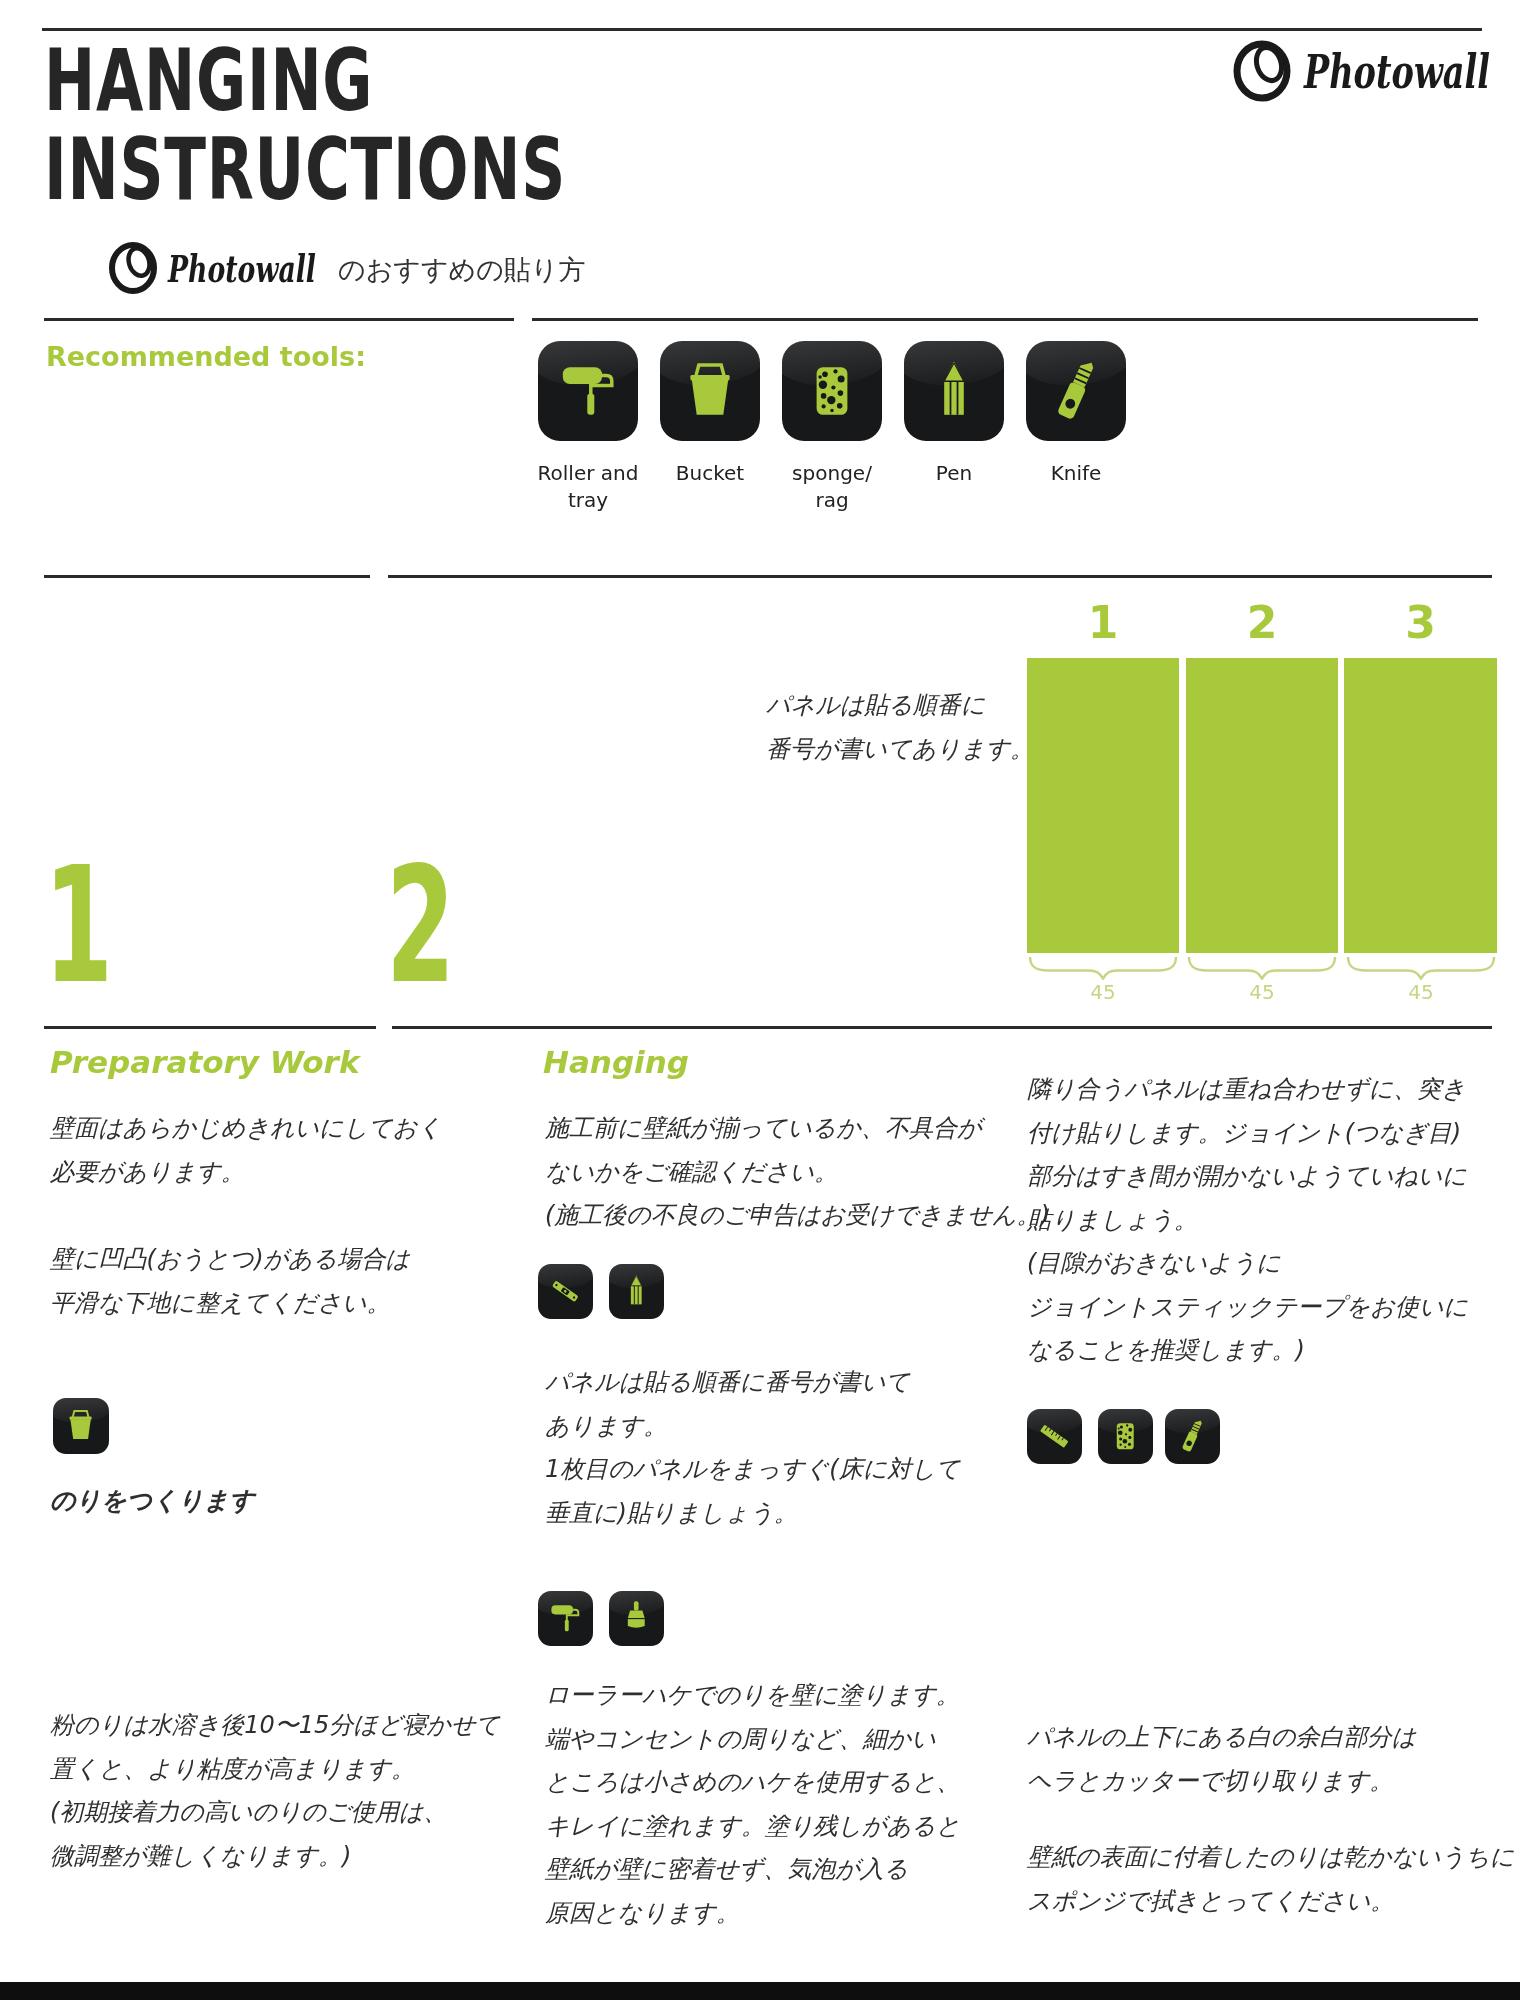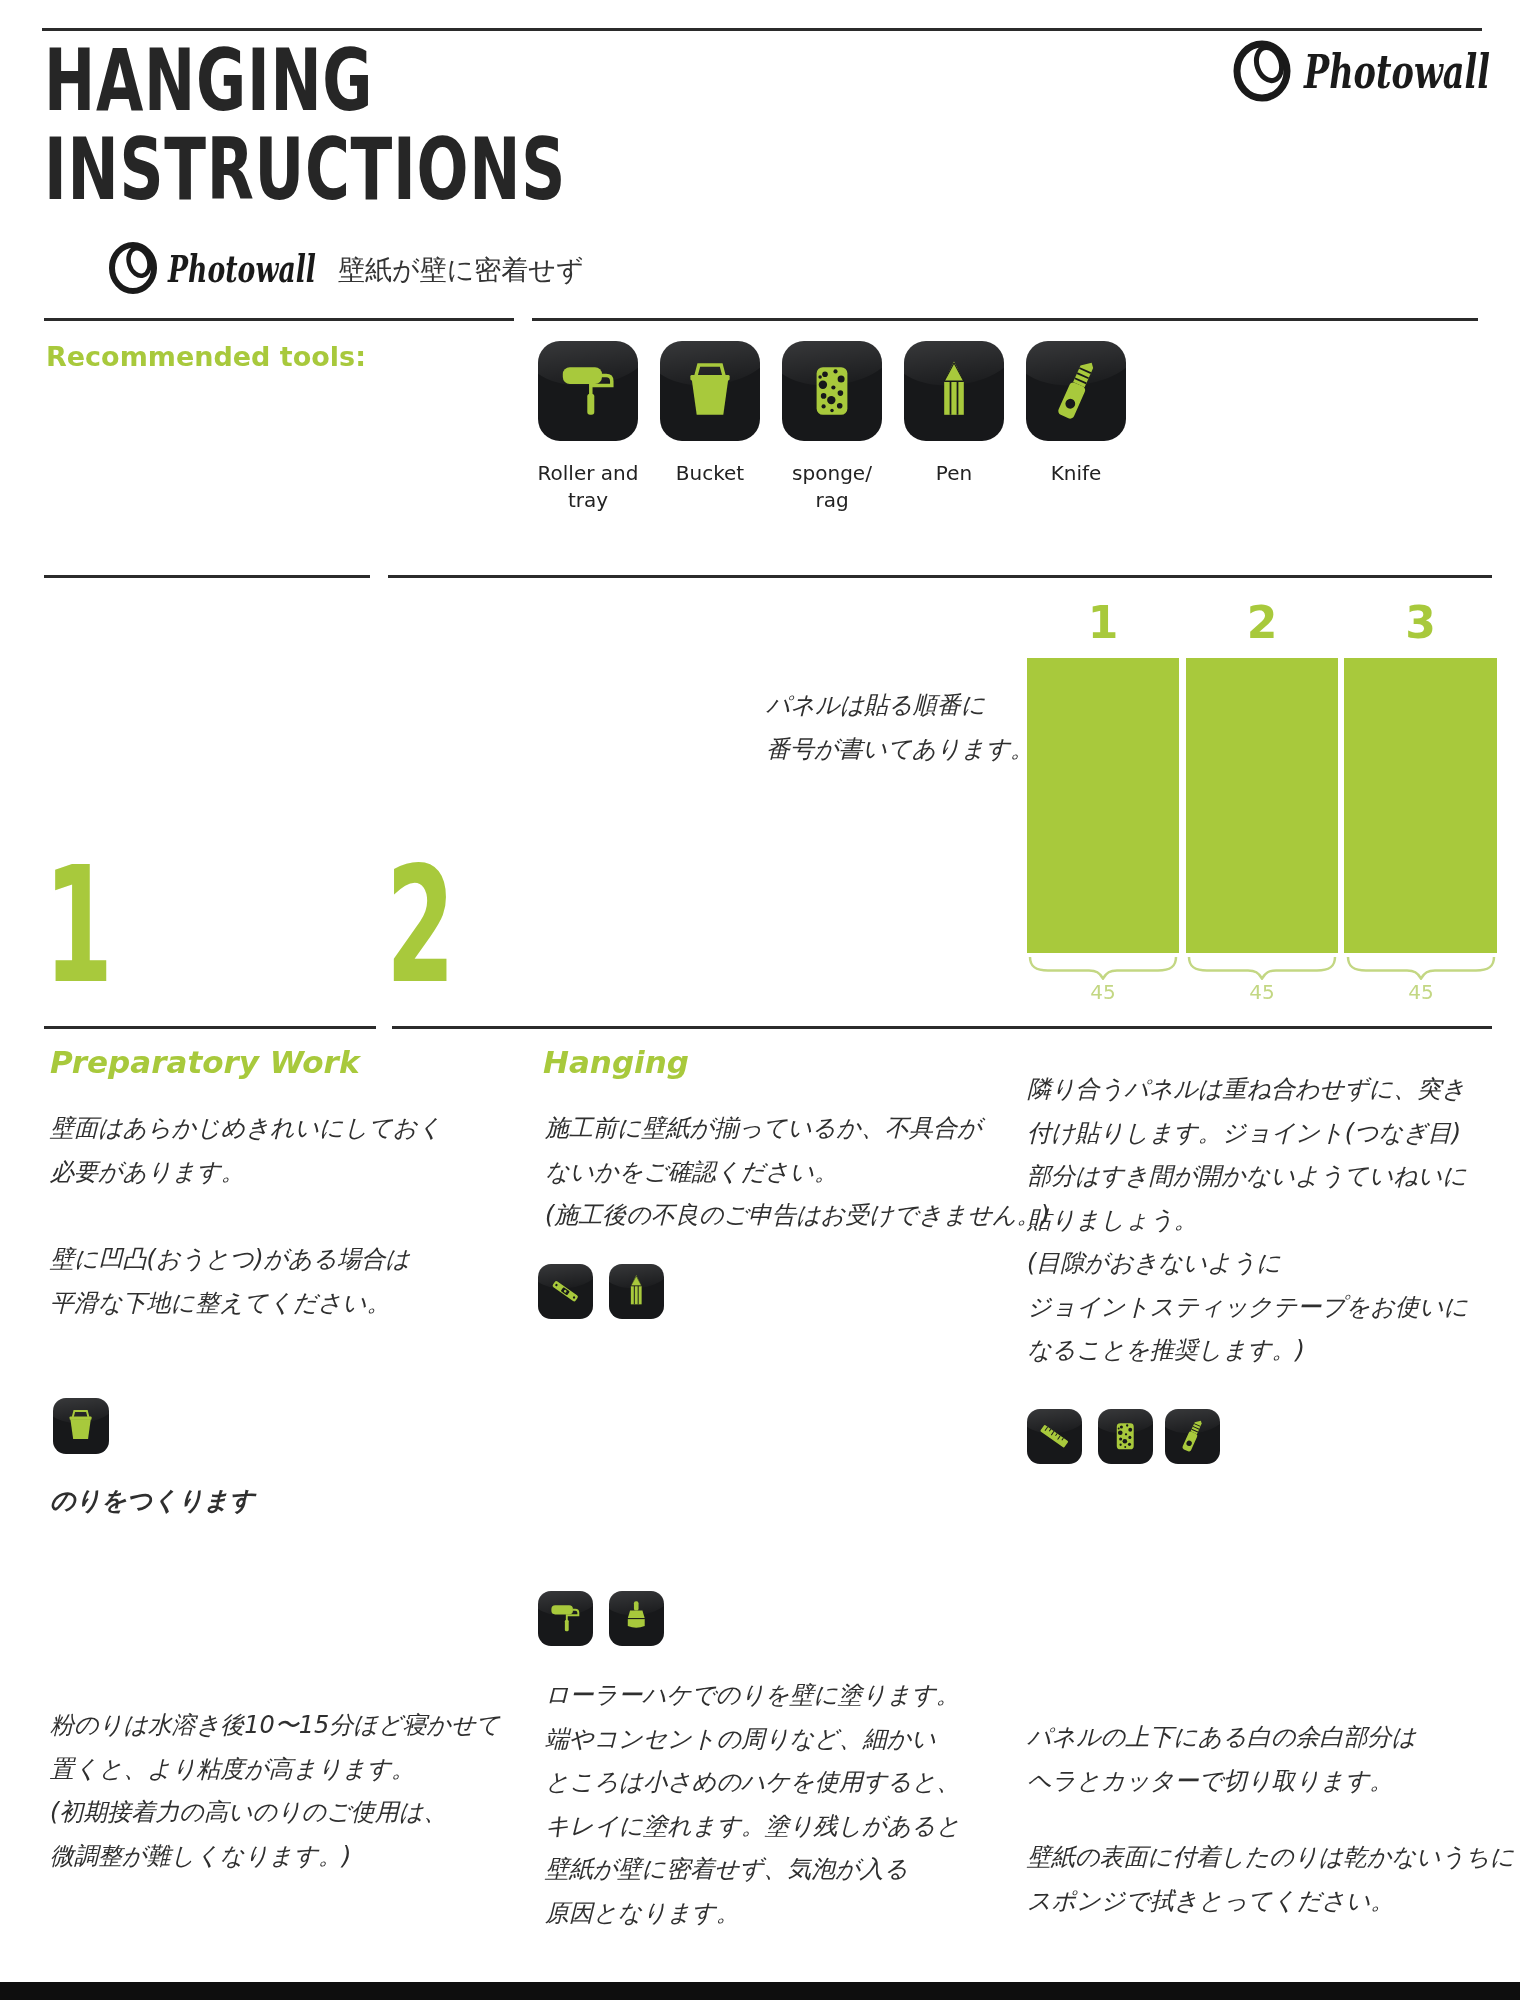"壁紙が壁に密着せず" div.jp-sub { text: 壁紙が壁に密着せず -> のおすすめの貼り方 }
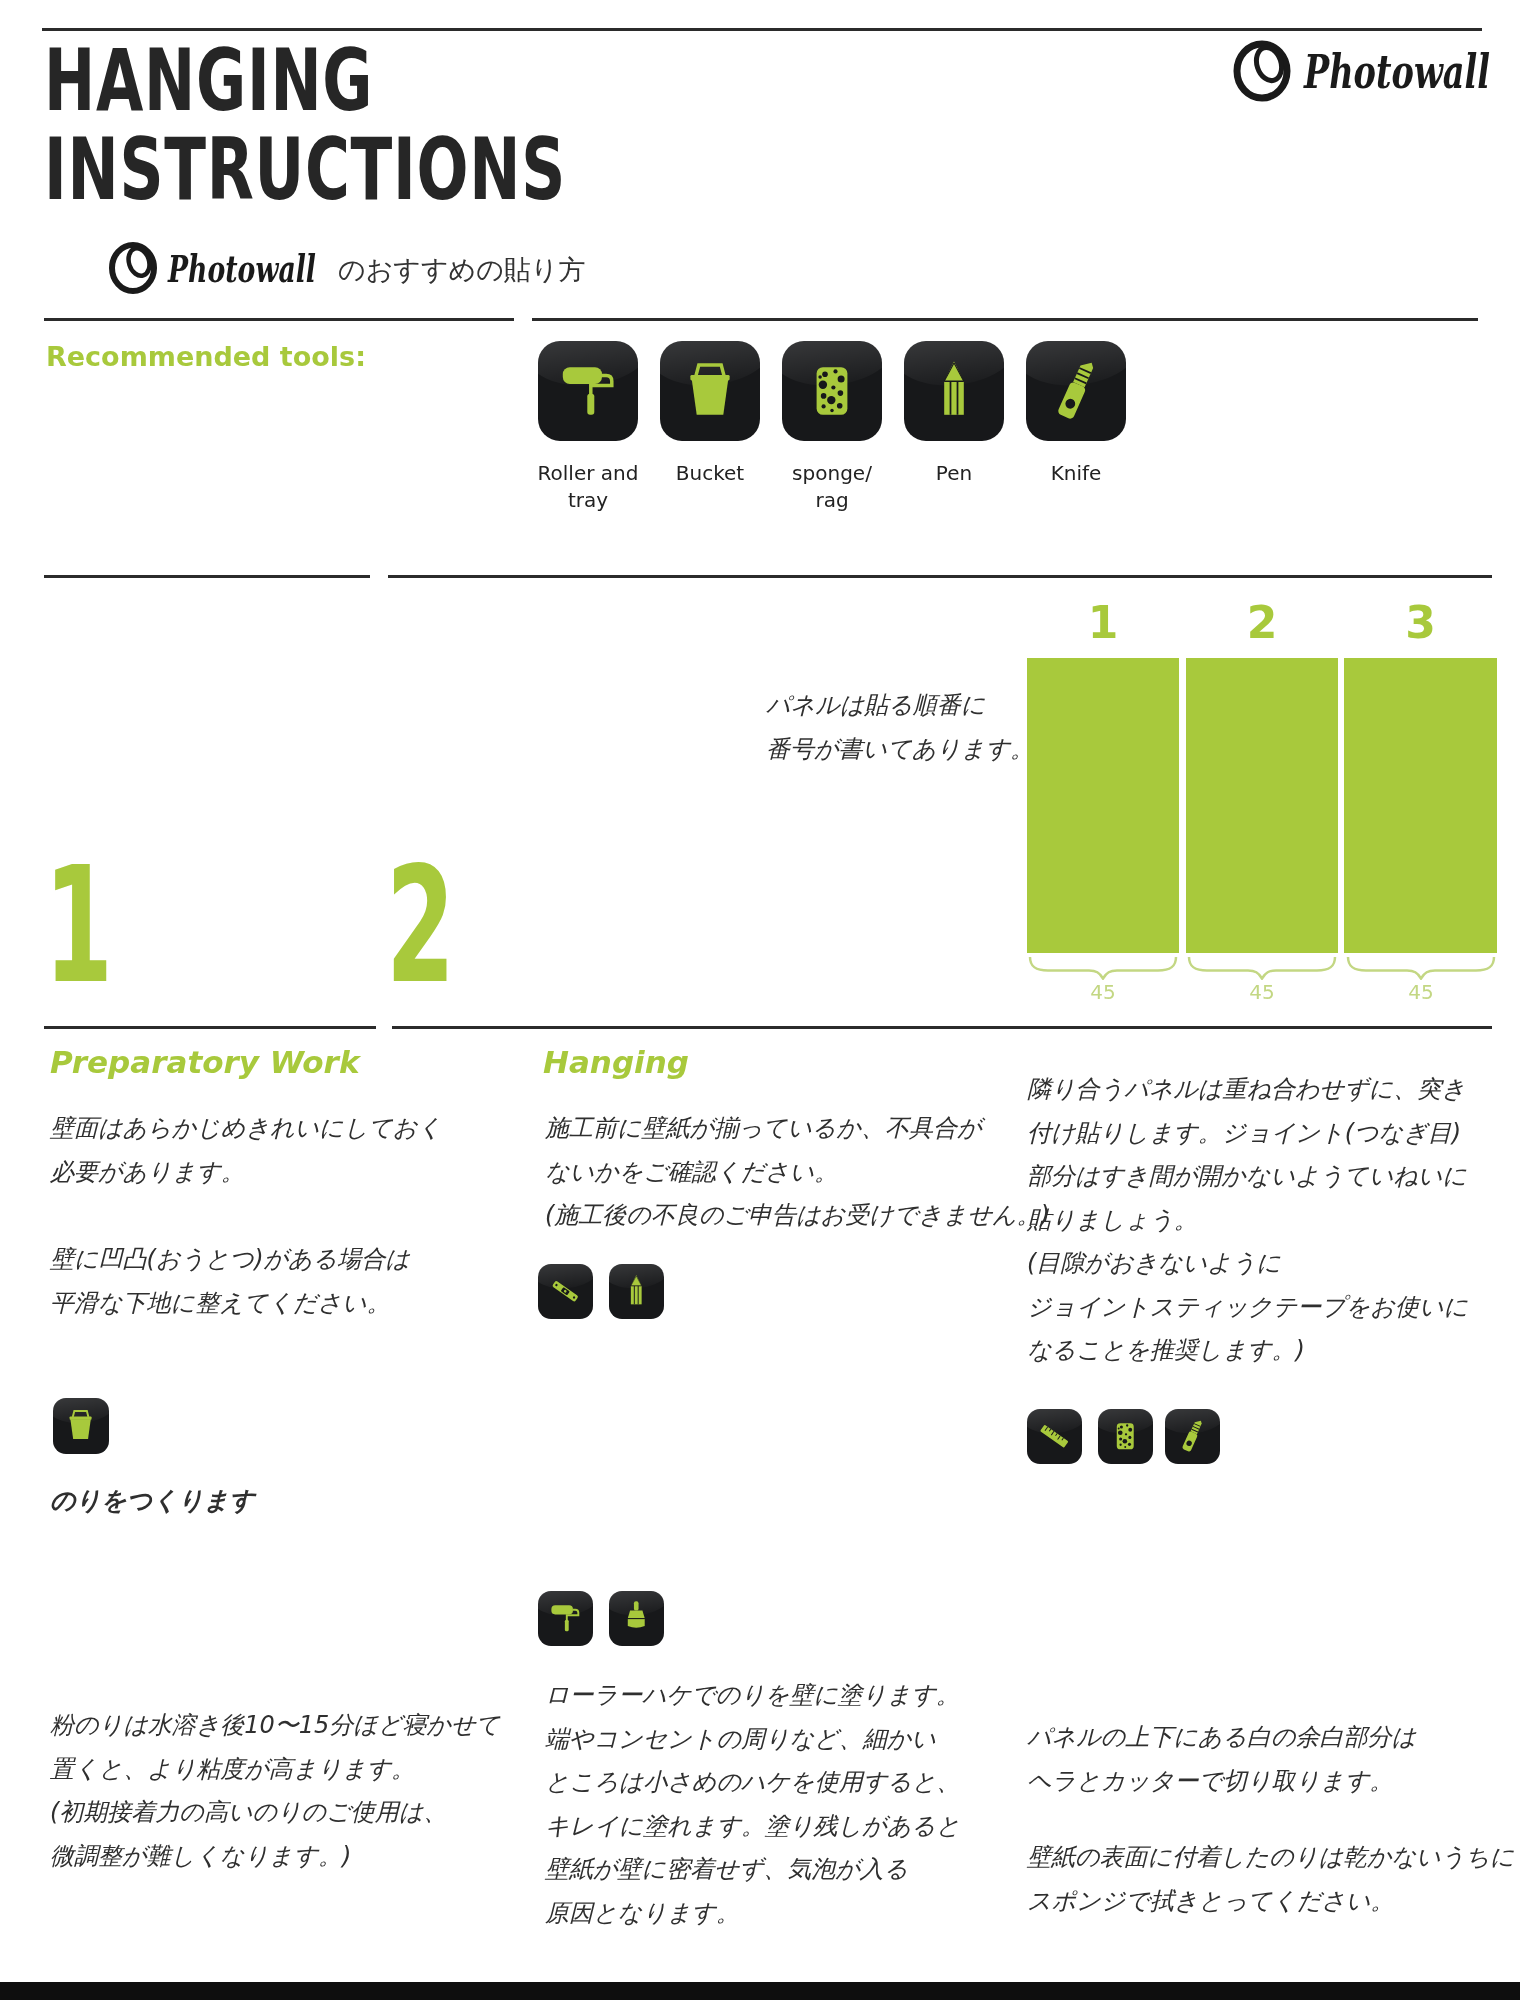"パネルは貼る順番に番号が書いて" div.p { html: none -> <div>パネルは貼る順番に番号が書いて あります。 1枚目のパネルをまっすぐ(床に対して 垂直に)貼りましょう。</div> }
